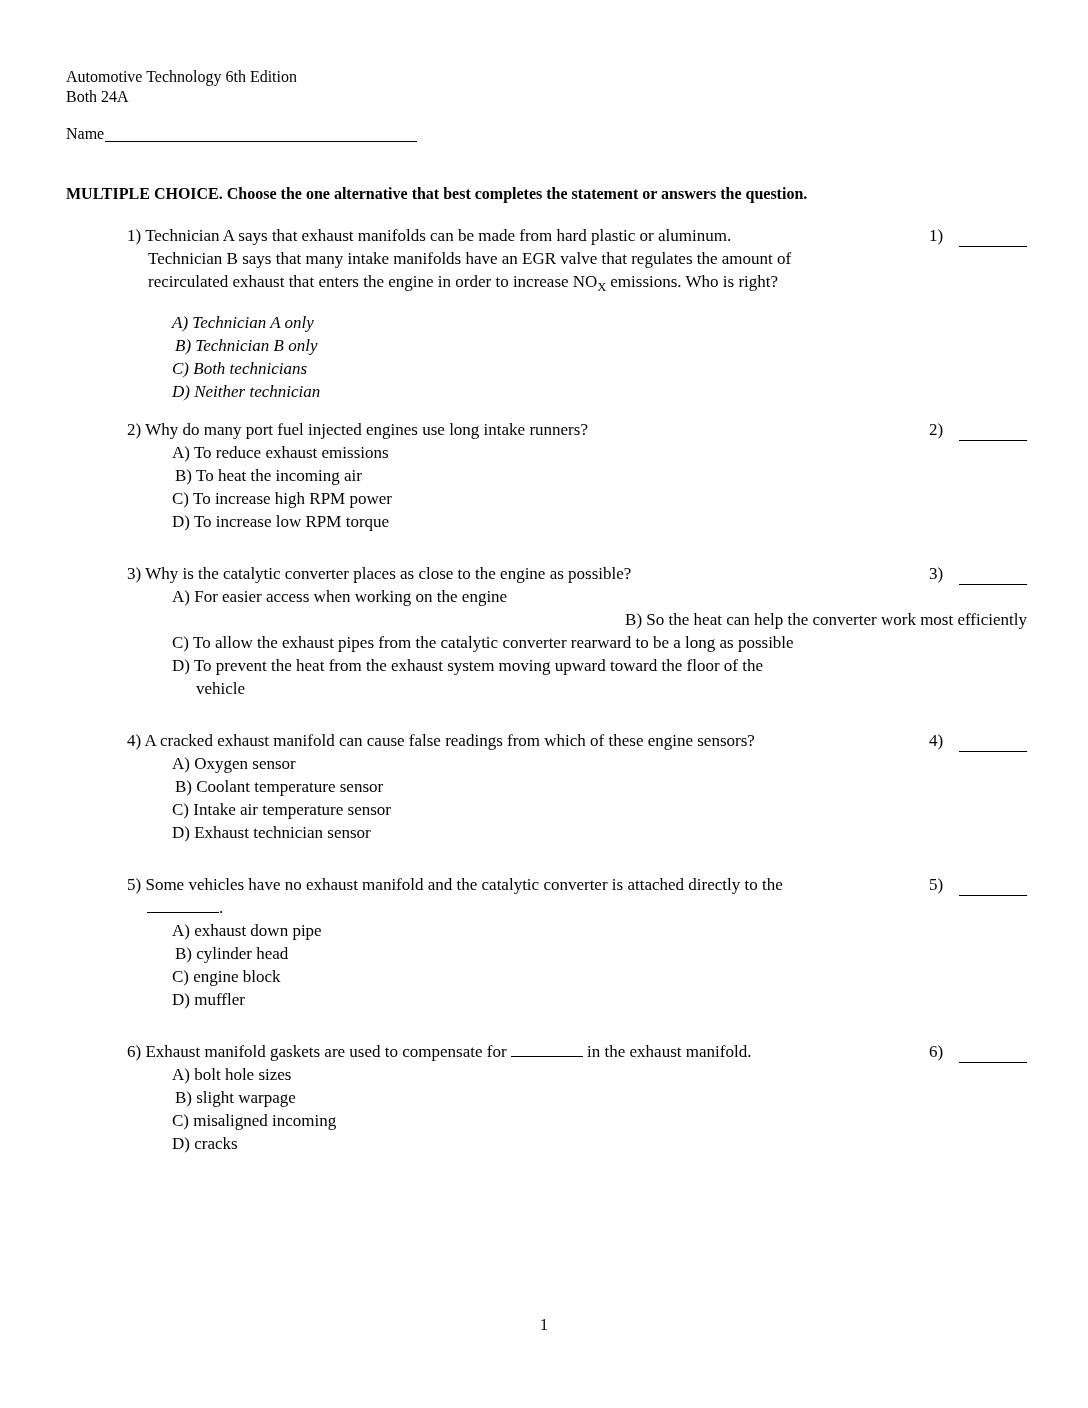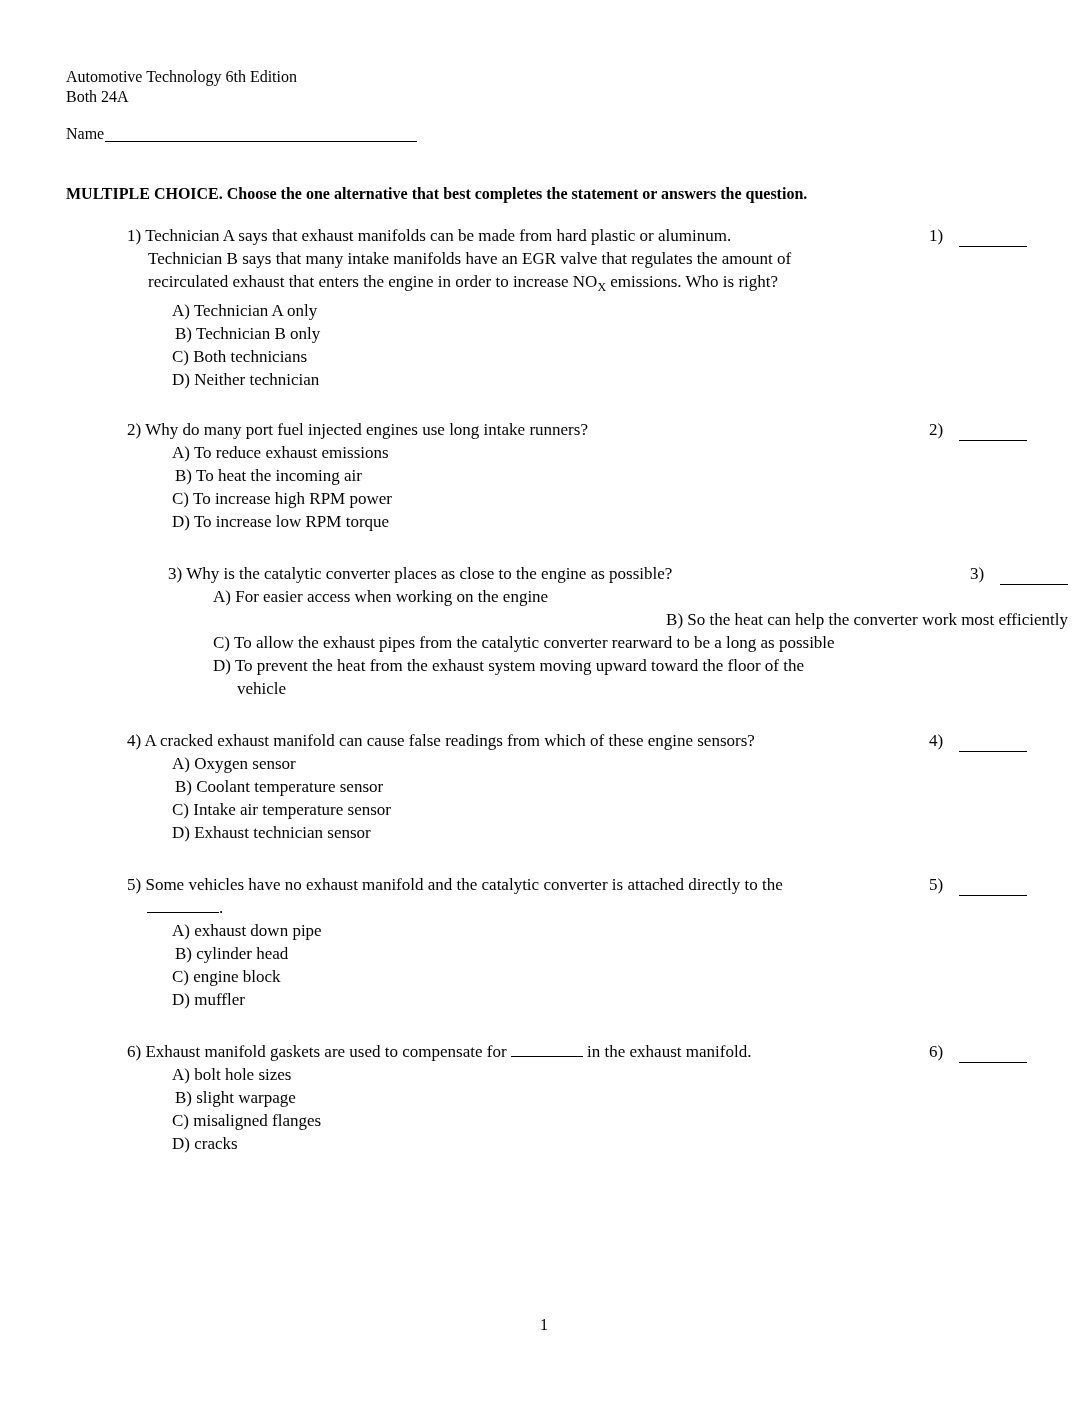"A) Technician A only" div.options { font-style: none -> italic; margin-top: 0 -> 12px }
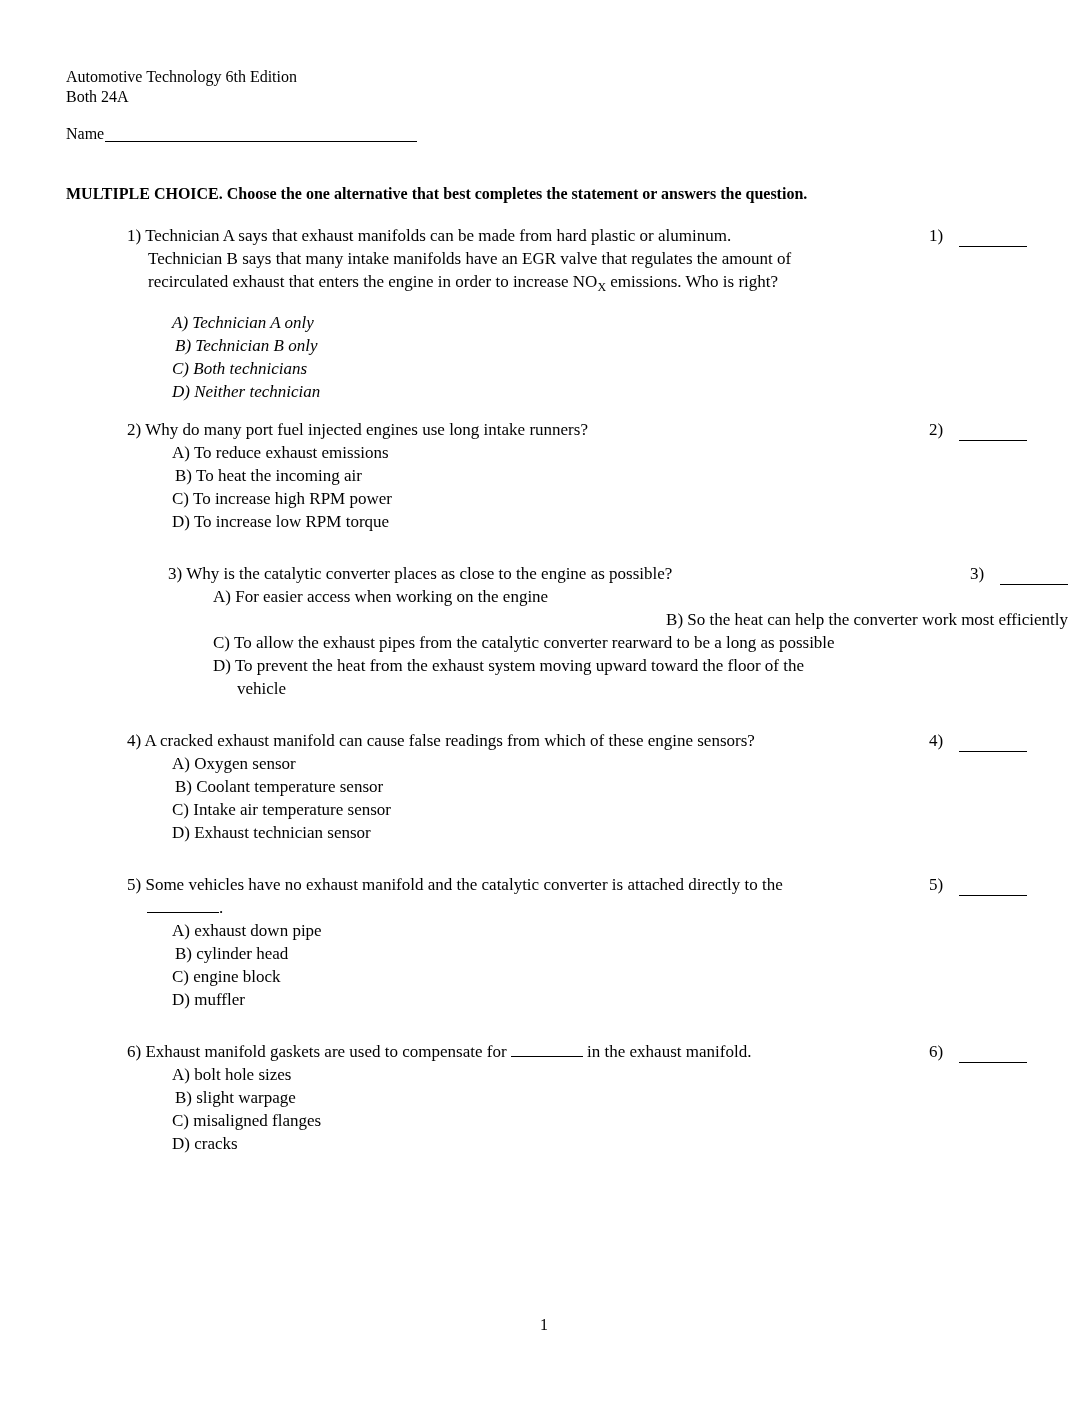"3) Why is the catalytic" div.question { margin-left: 41px -> none }
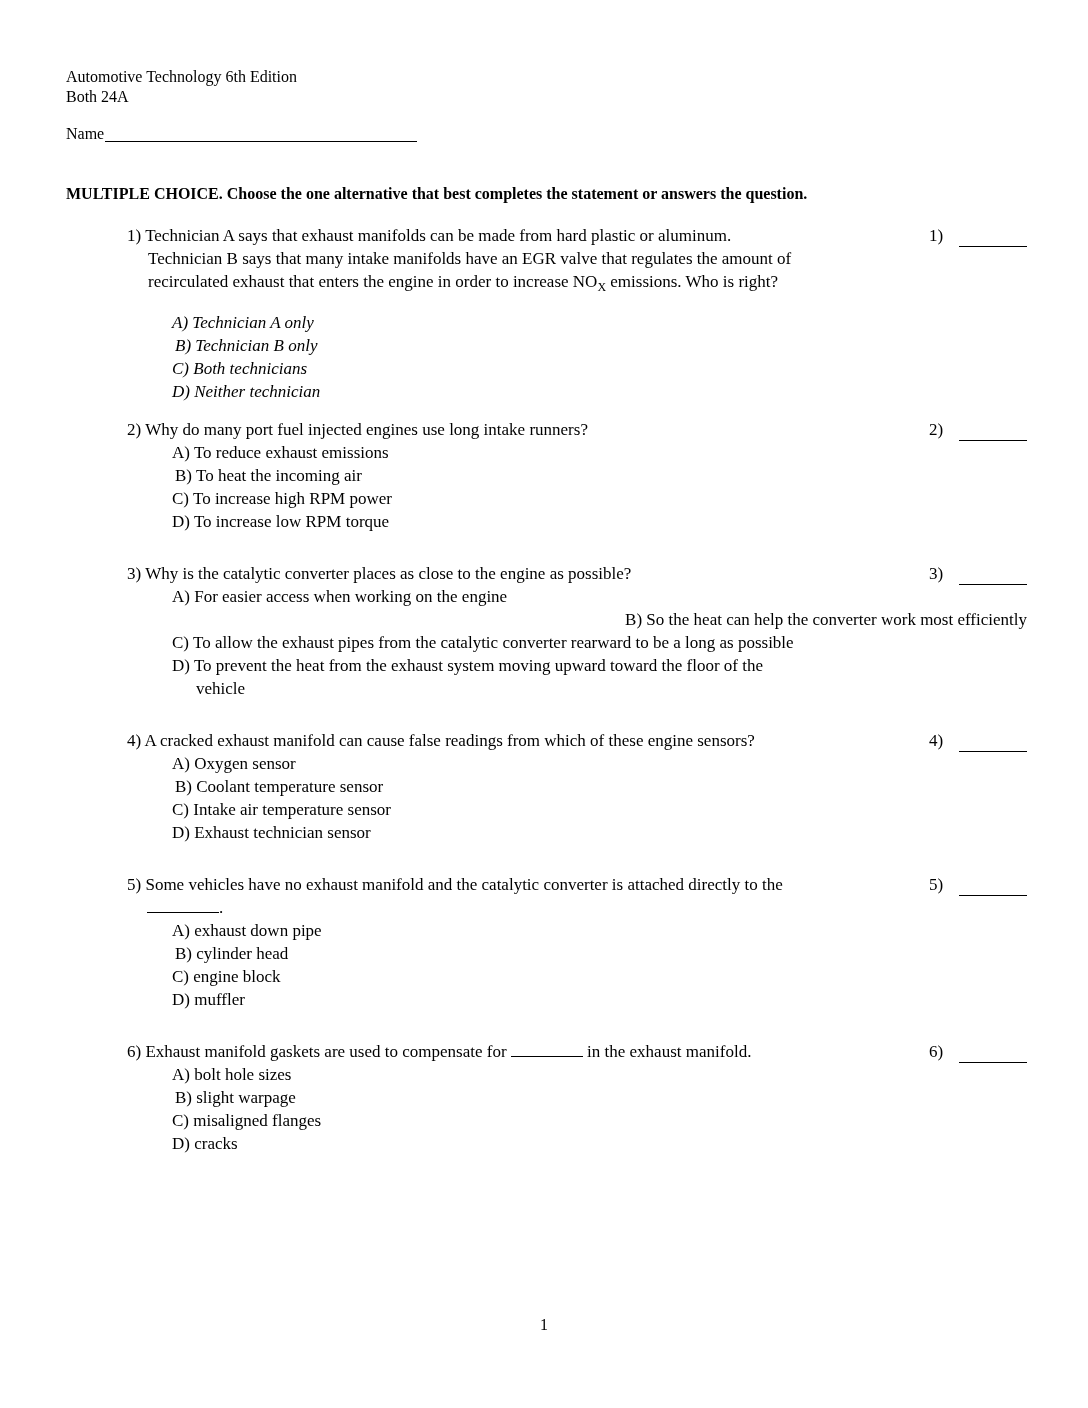"C) misaligned flanges" span.option { text: flanges -> incoming }
